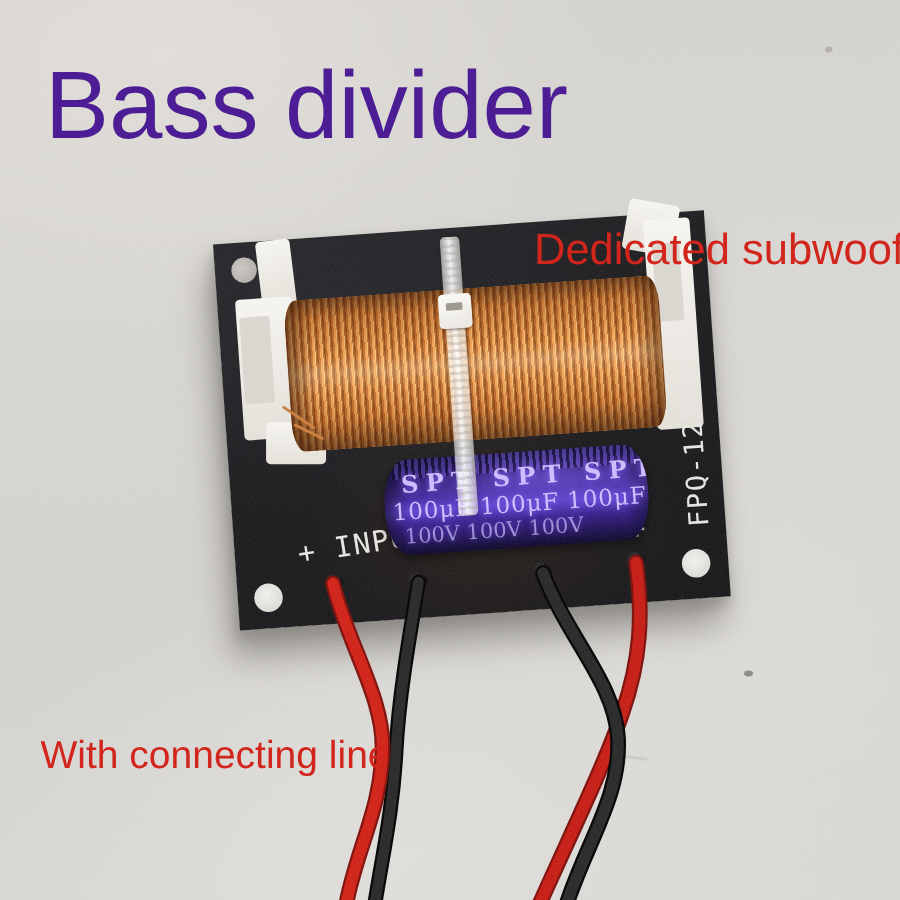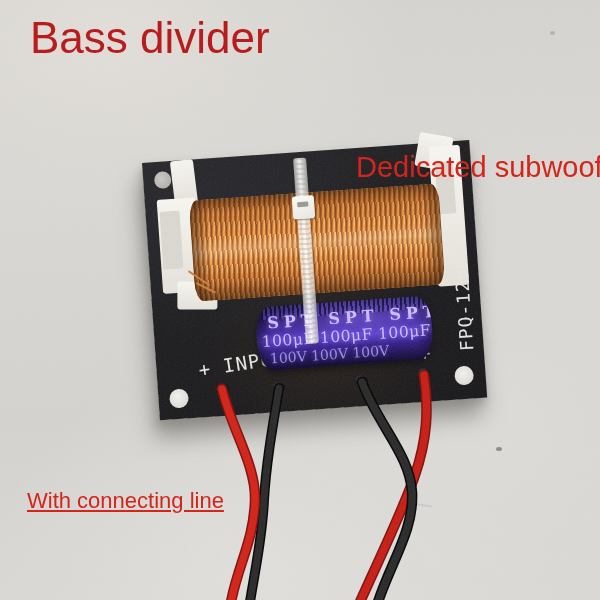"Bass divider" .overlay-title { color: #b91c1c -> #4c1d95; font-size: 44px -> 64px; top: 16px -> 38px }
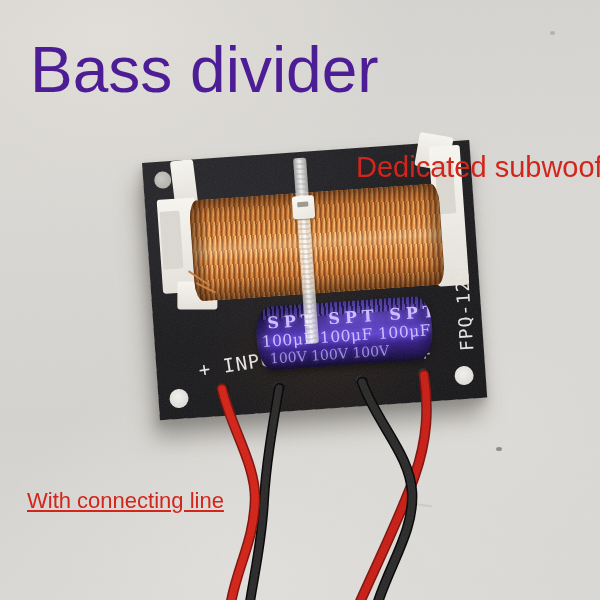"With connecting line" .overlay-connect { font-size: 22px -> 26px; text-decoration: underline -> none }
